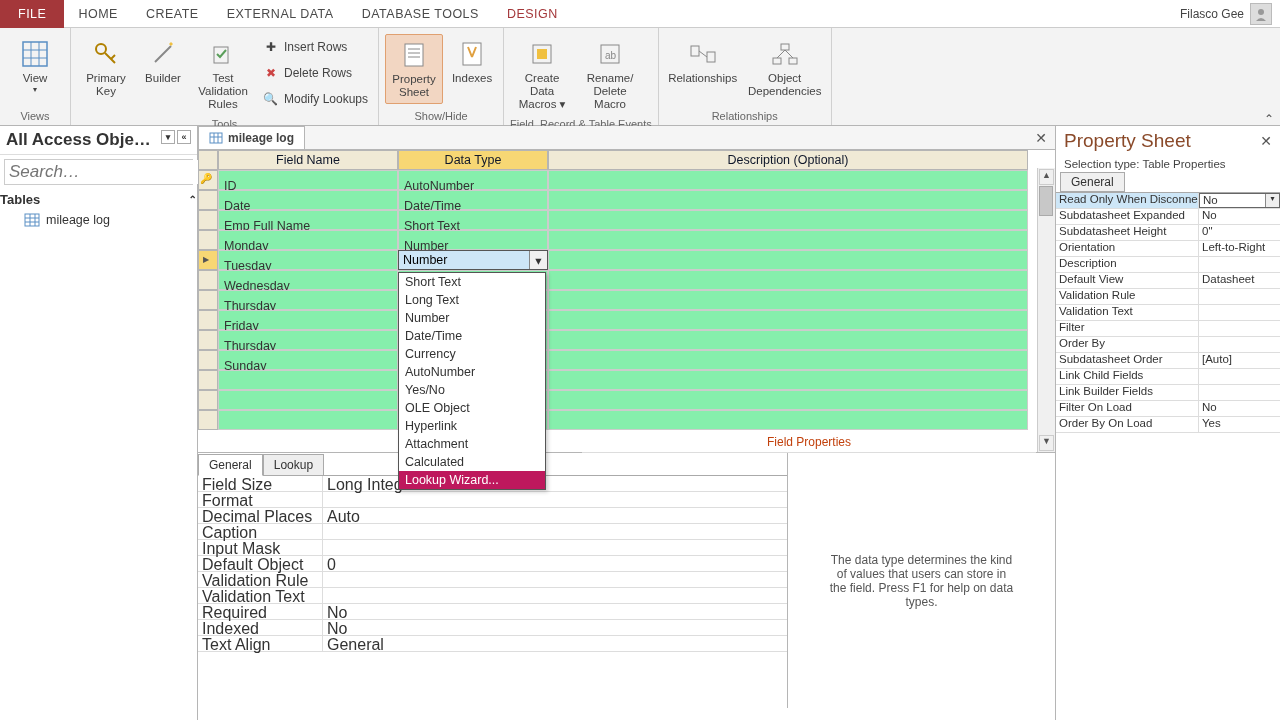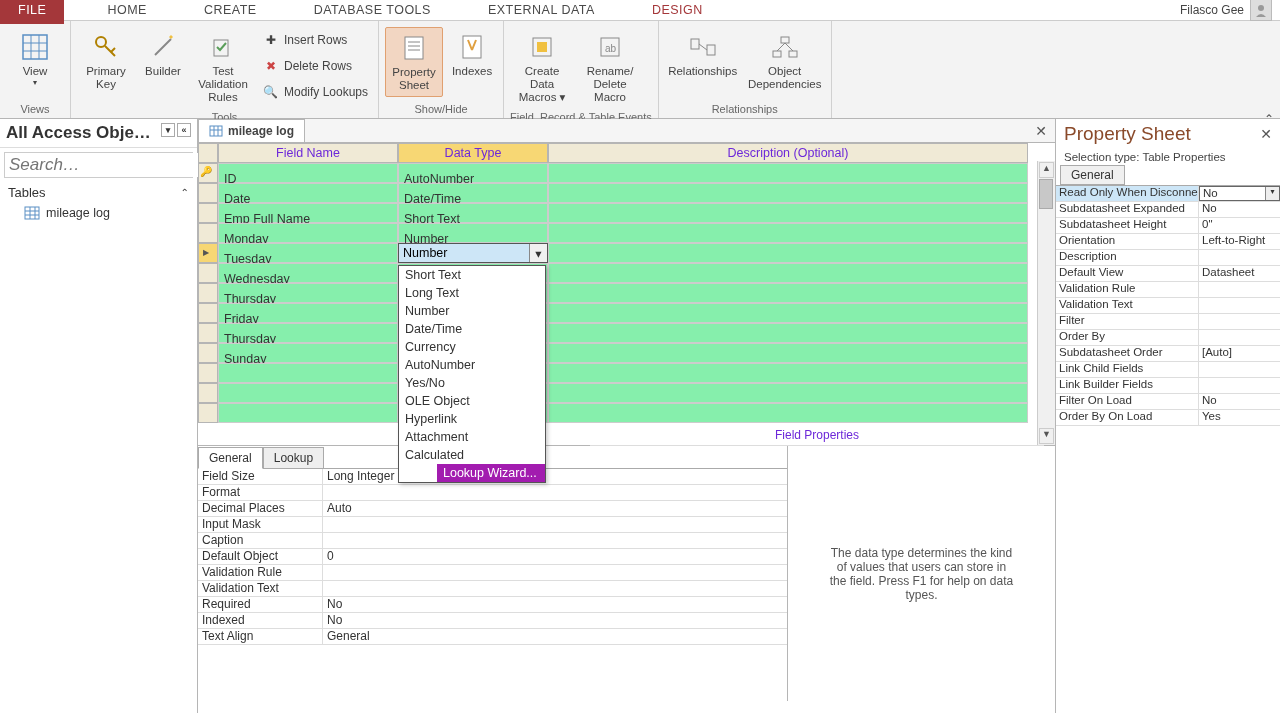"FILE" .ribbon-tabs { align-items: center -> none; gap: 29px -> none; height: 21px -> 28px }
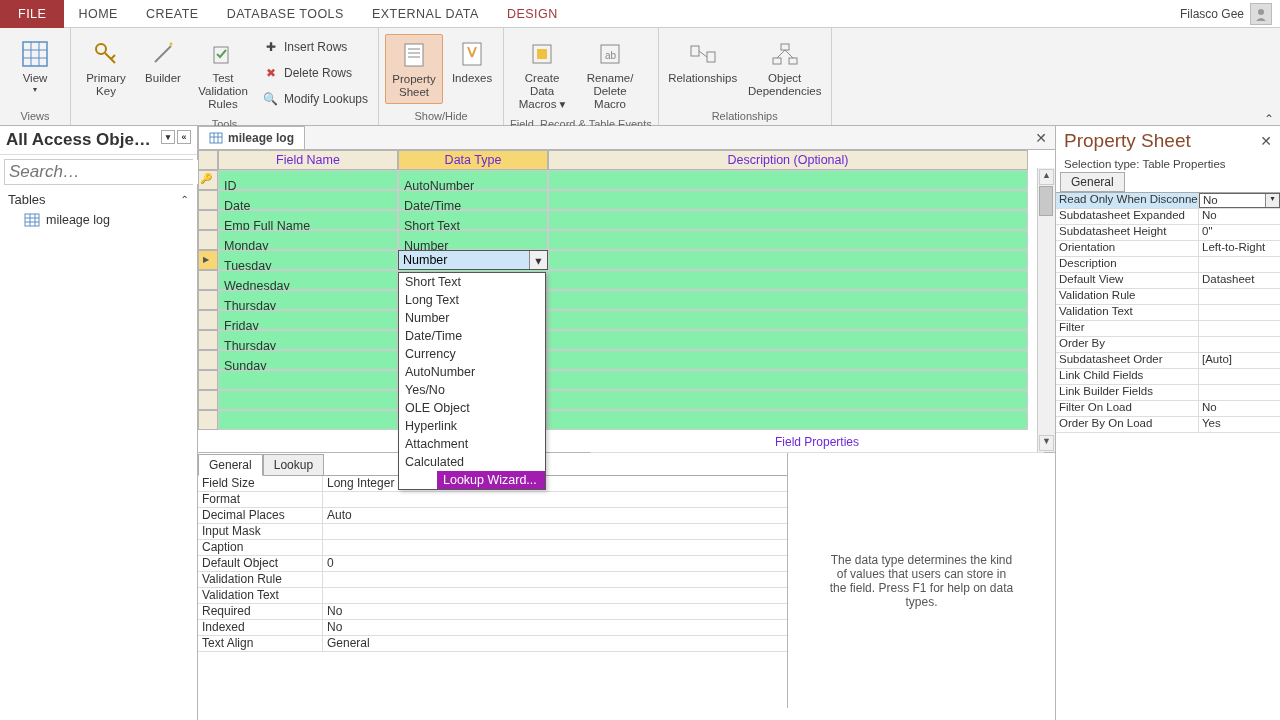"DATABASE TOOLS" div.ribbon-tab { order: before "EXTERNAL DATA" -> after "EXTERNAL DATA" }
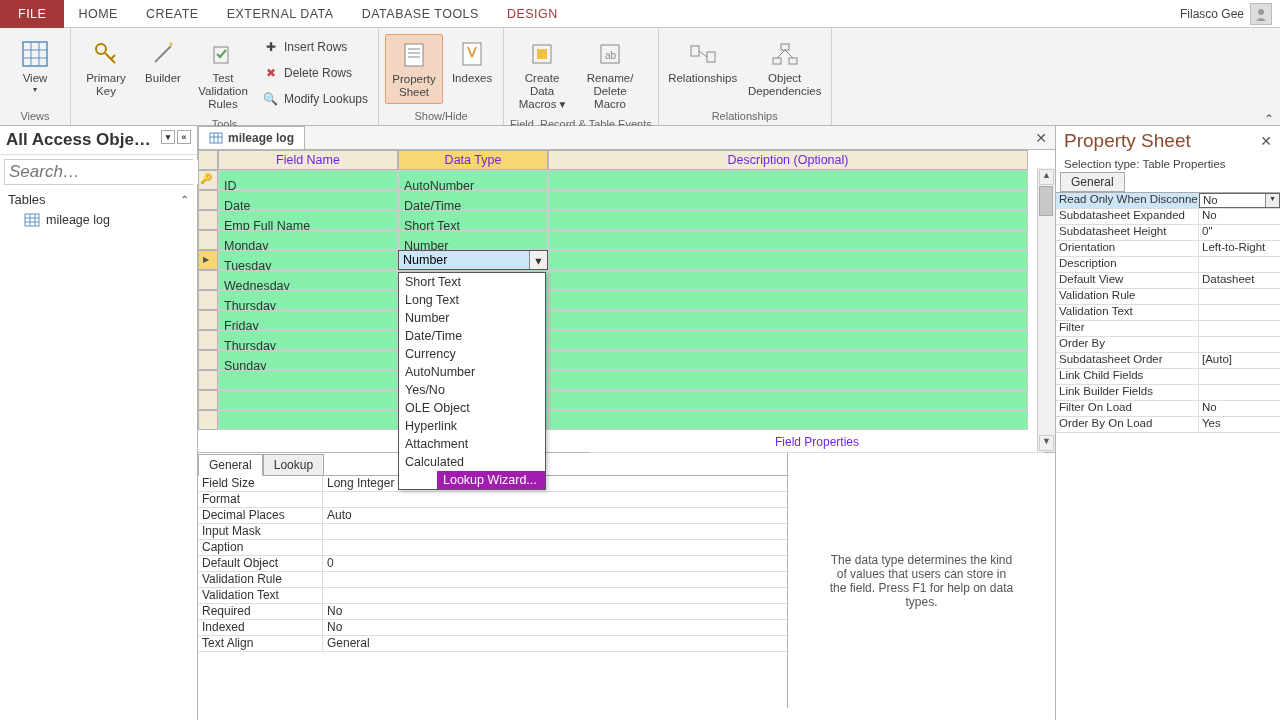"Field Name" .fg-hdr { color: #6d28d9 -> #0f172a }
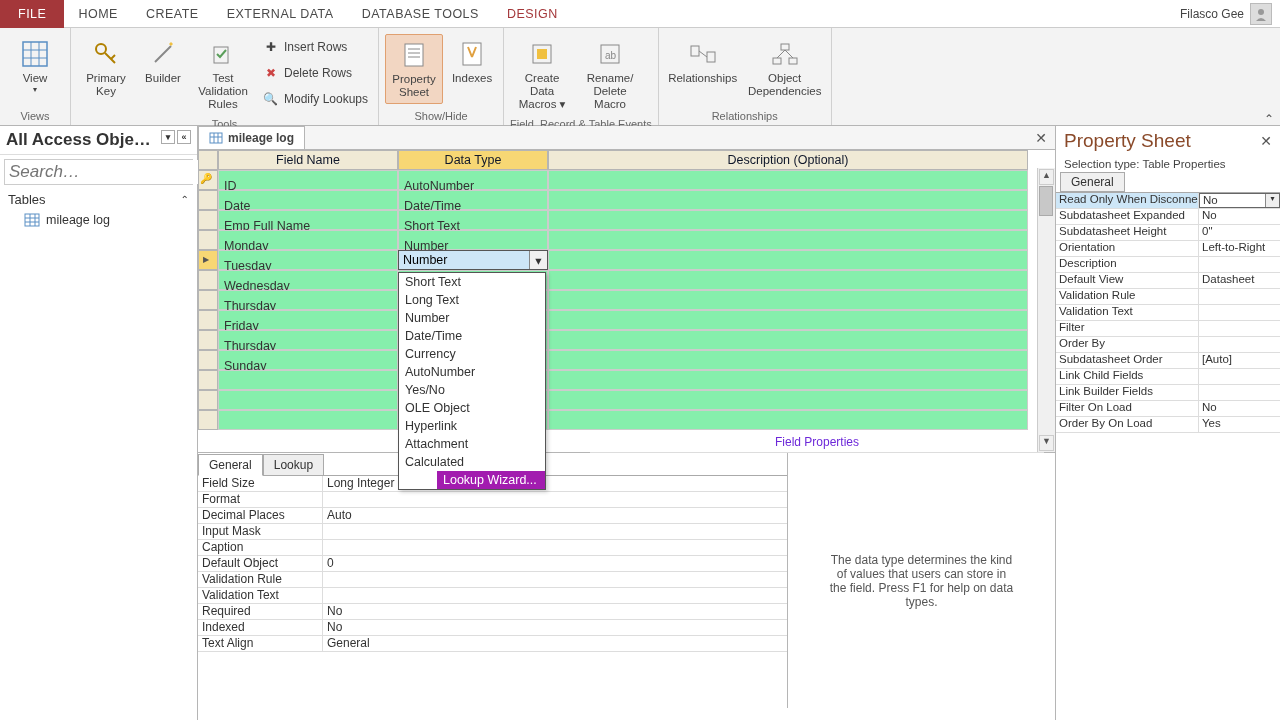"Tables" .nav-cat { font-weight: 400 -> 700; padding: 3px 8px -> 3px 0 }
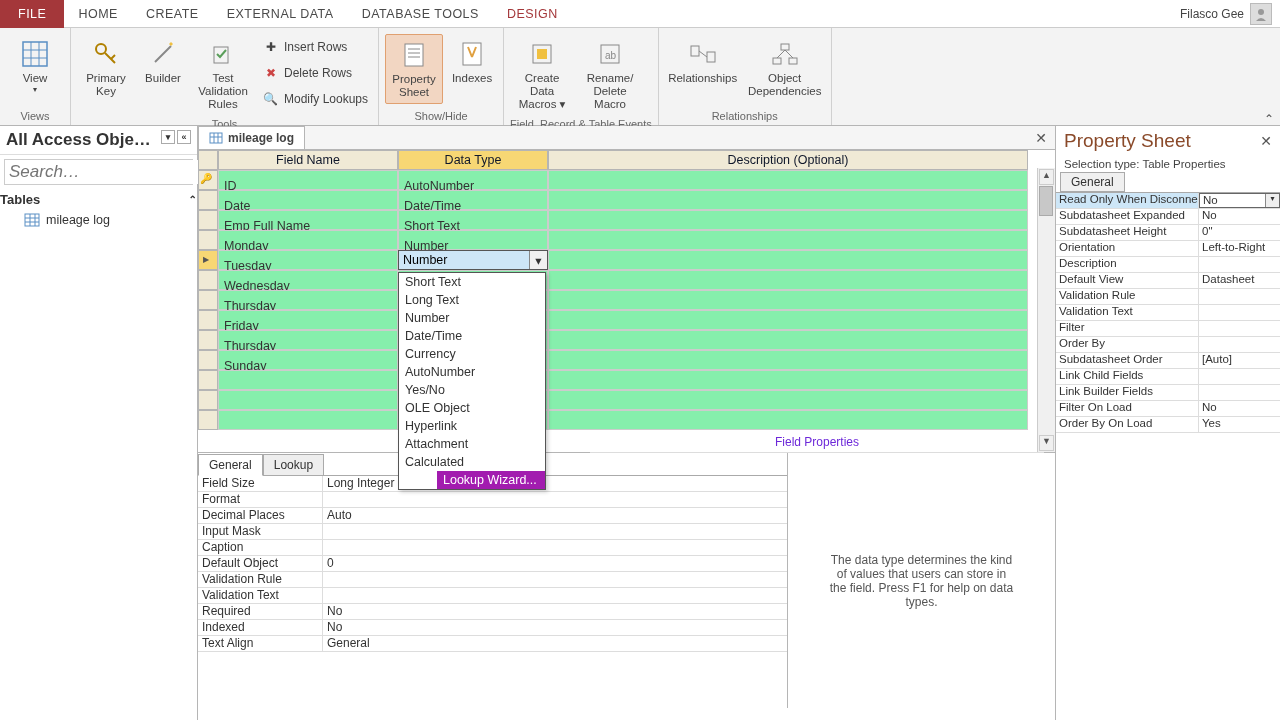"Field Properties" .fp-title-bar { color: #6d28d9 -> #c2410c; left: 392px -> 384px }
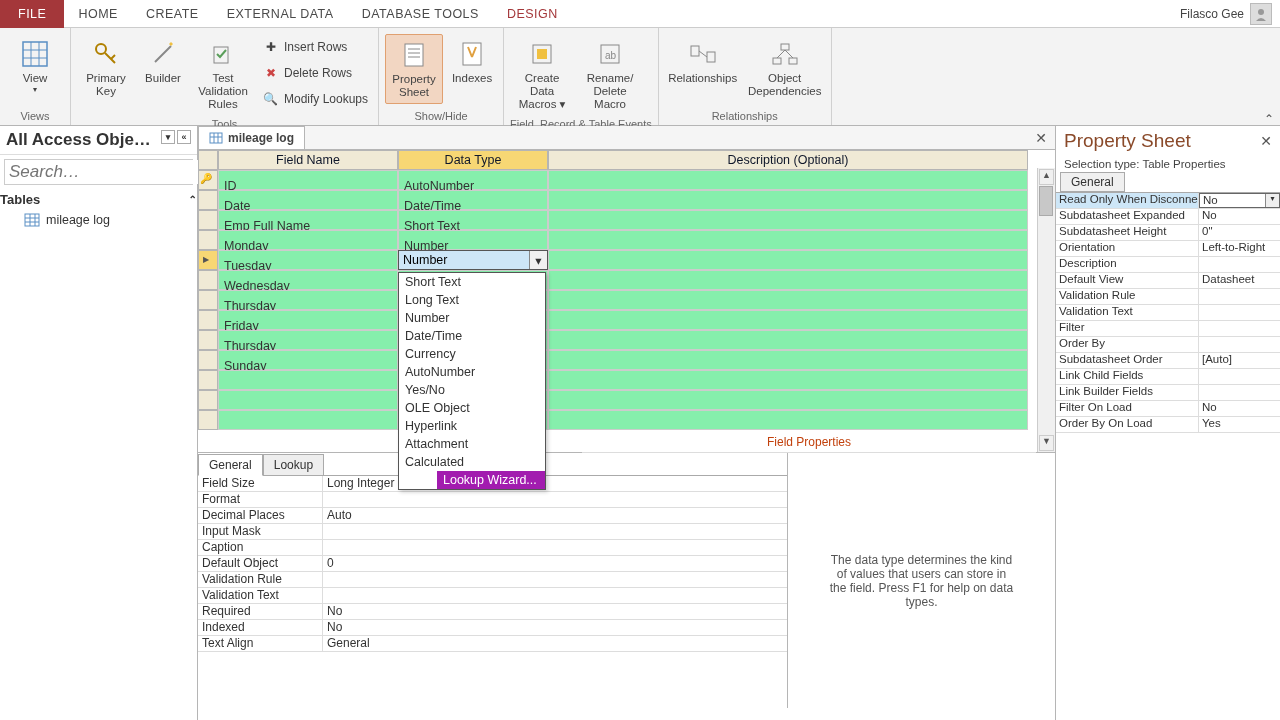"Field Size" .fp-row { font-size: 12px -> 16px }
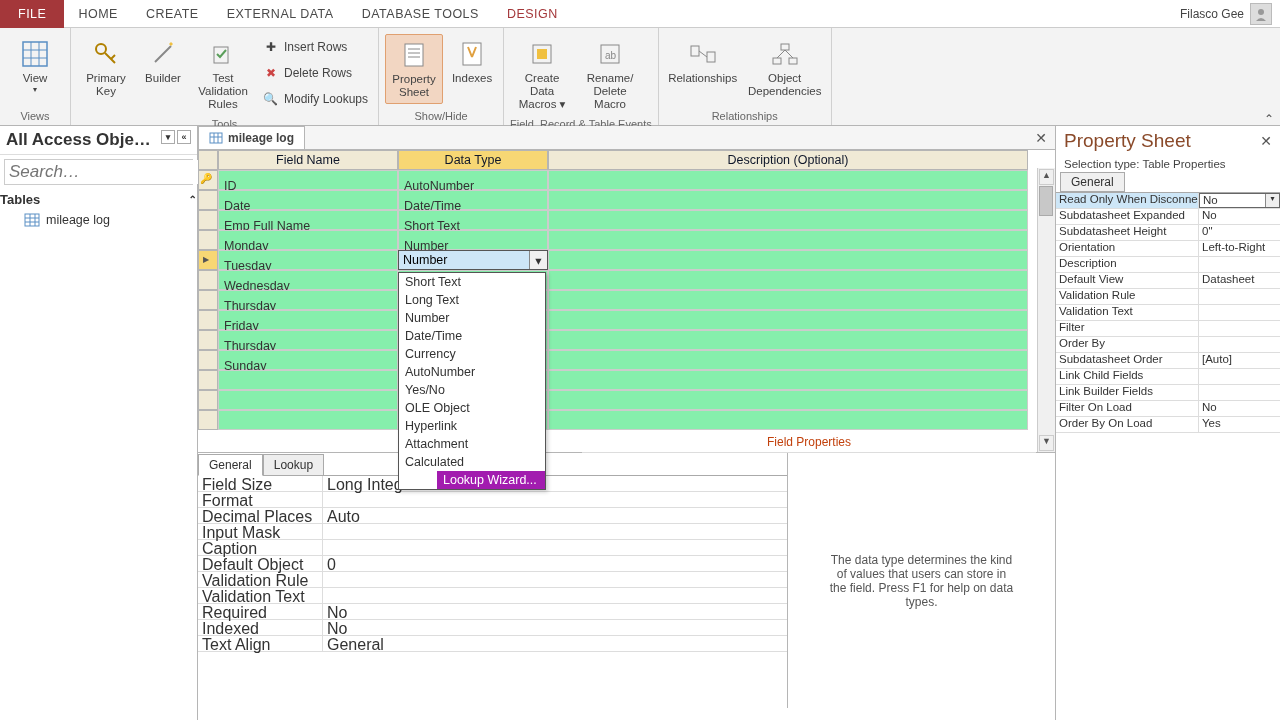"Lookup Wizard..." .dd-item.hl { background: #a21caf -> #be185d; margin-left: 38px -> none }
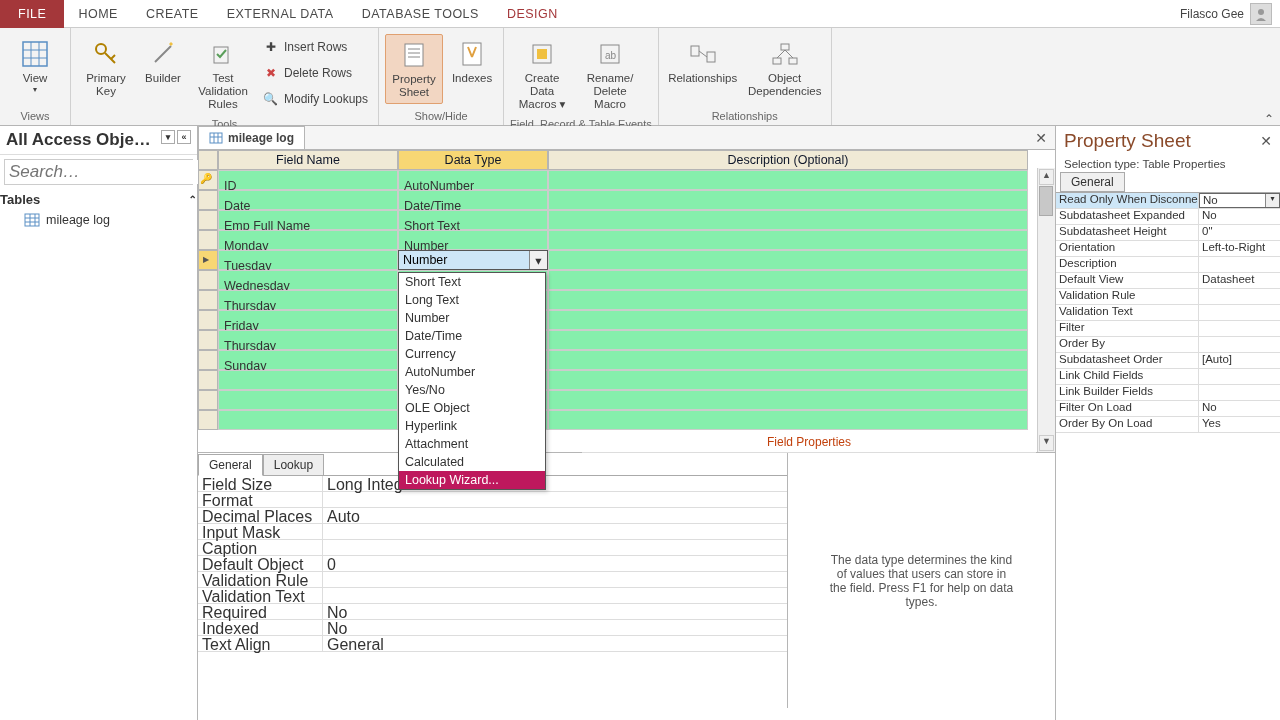"Input Mask" div.fp-row { order: before "Caption" -> after "Caption" }
